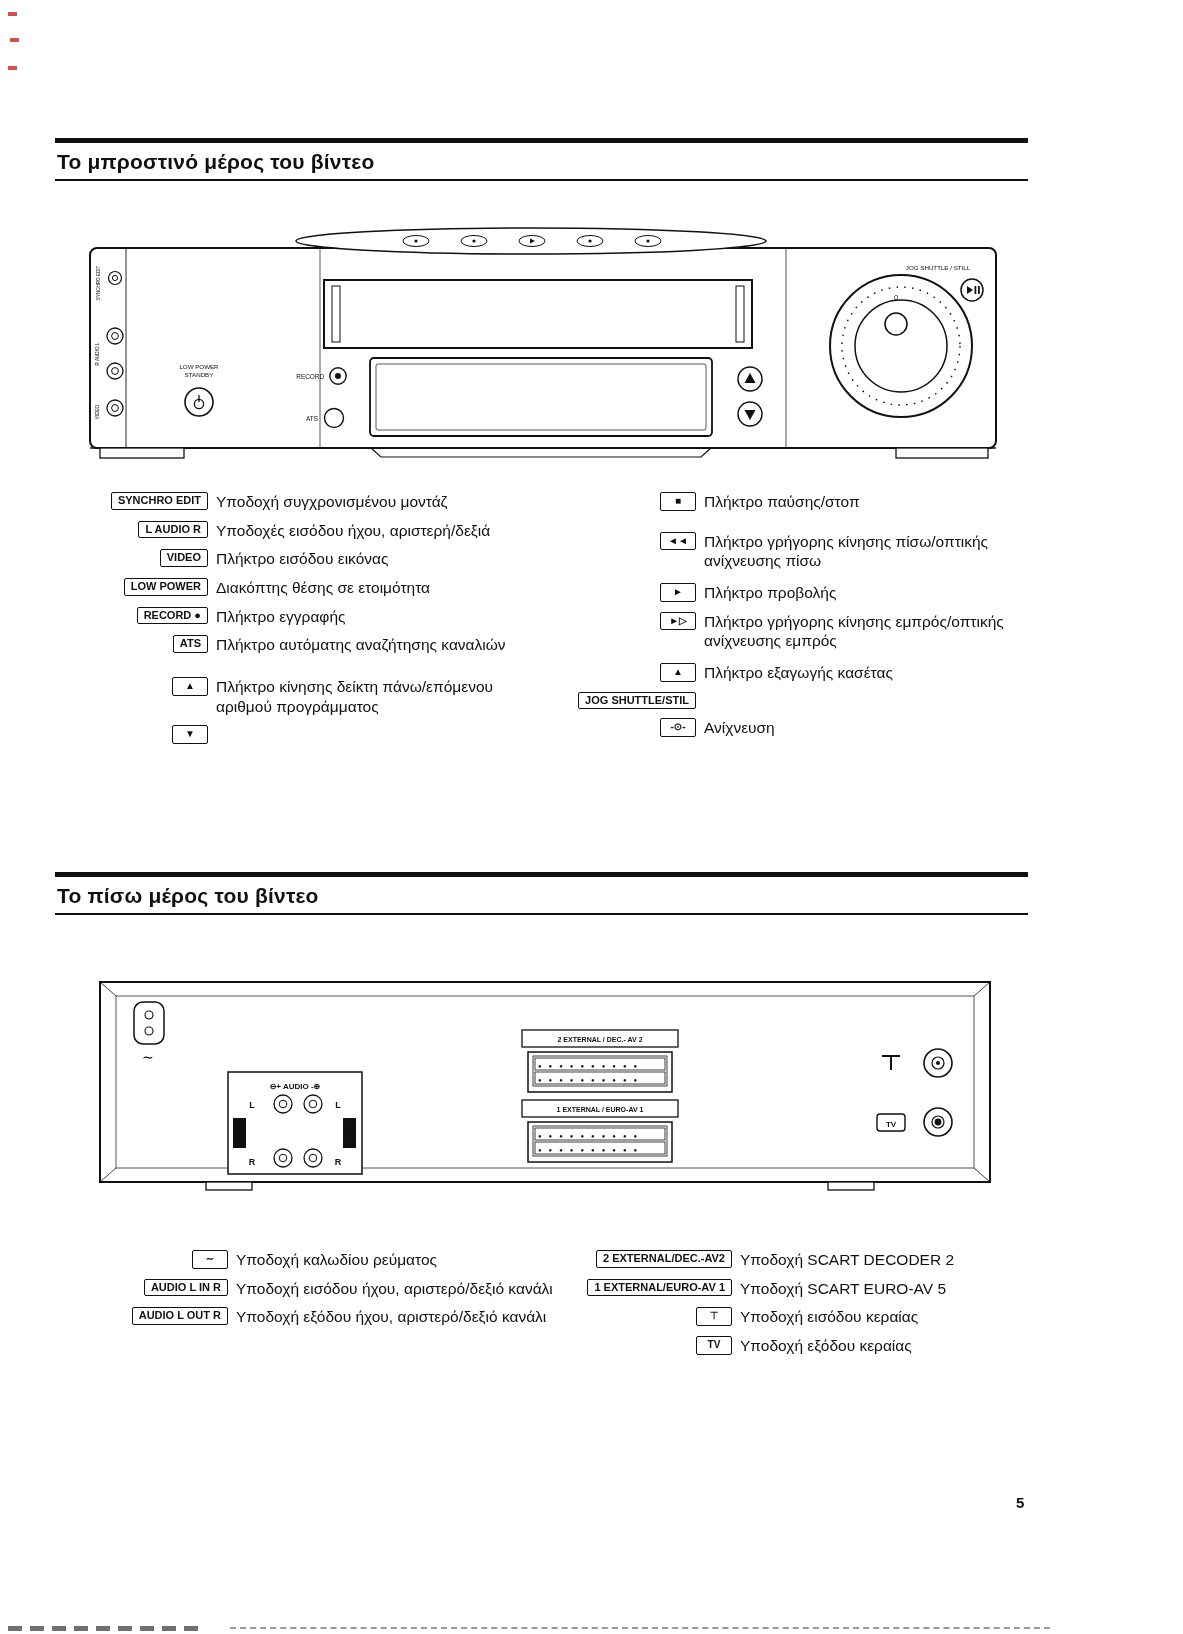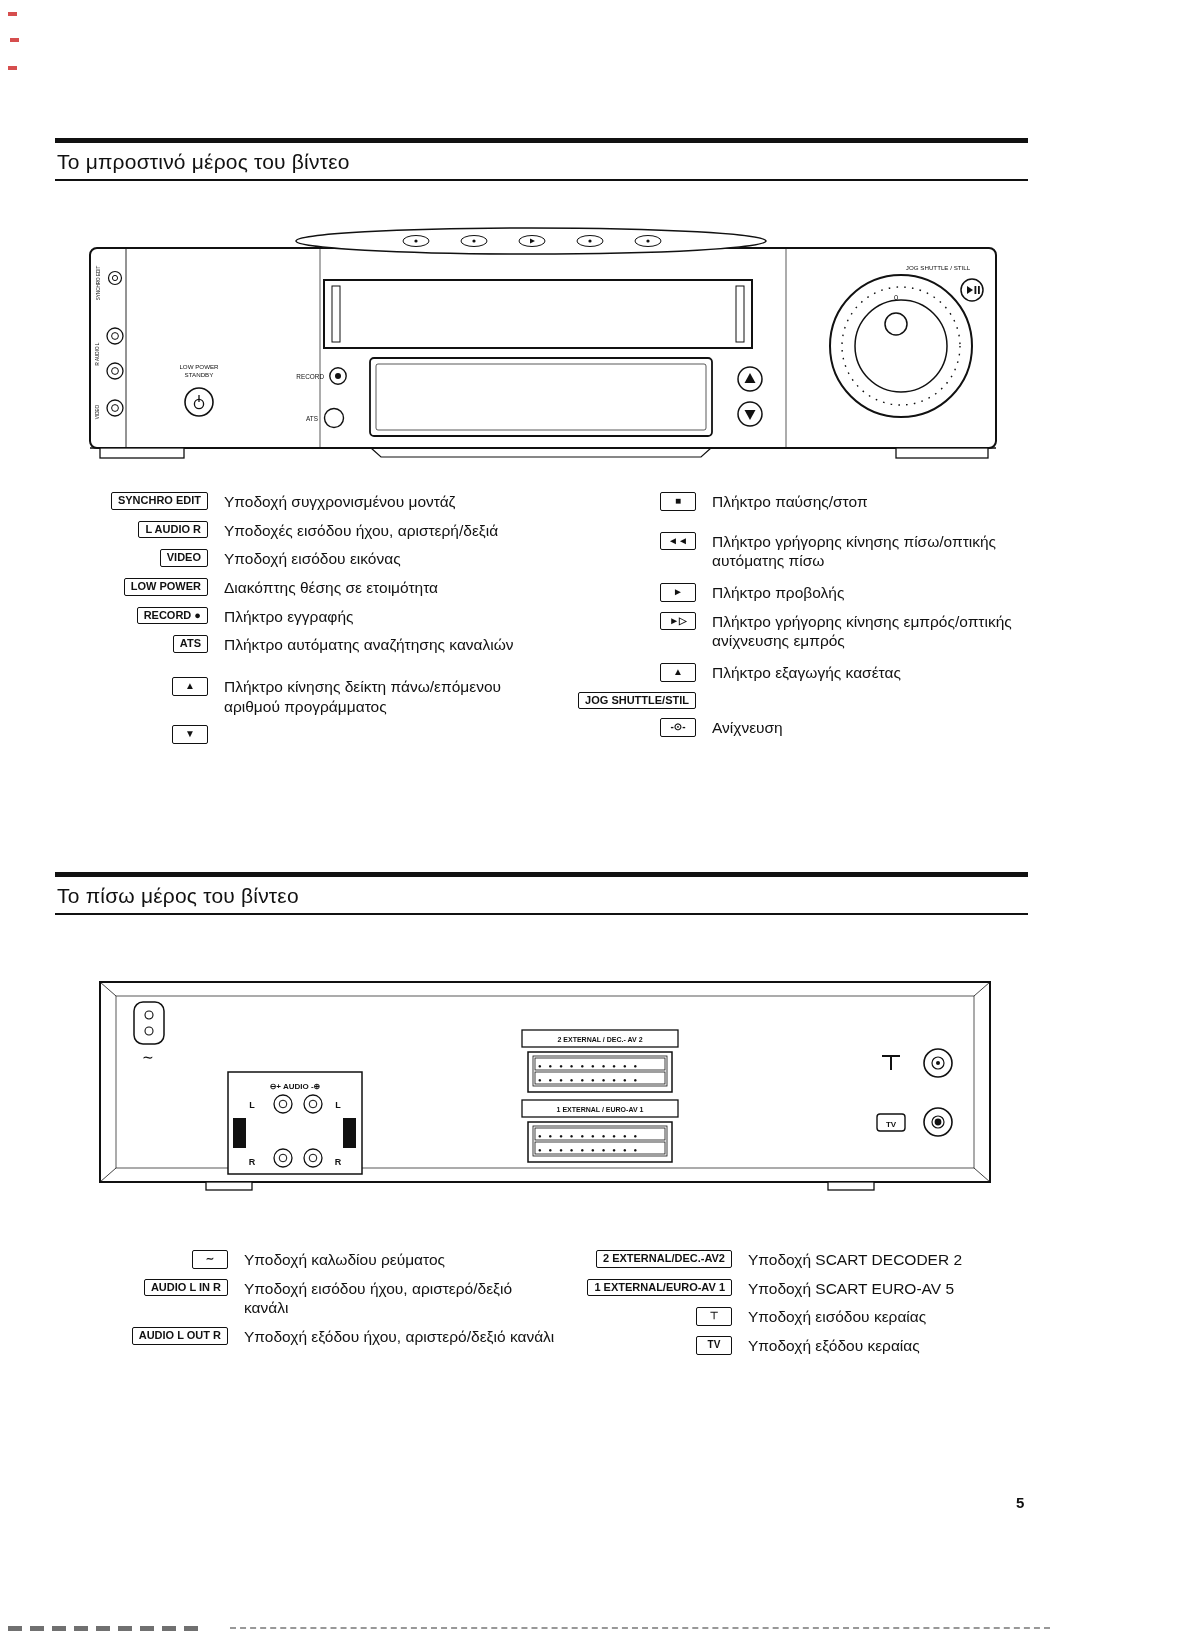"Το μπροστινό μέρος του βίντεο" .section-head h2 { font-weight: 400 -> 700 }
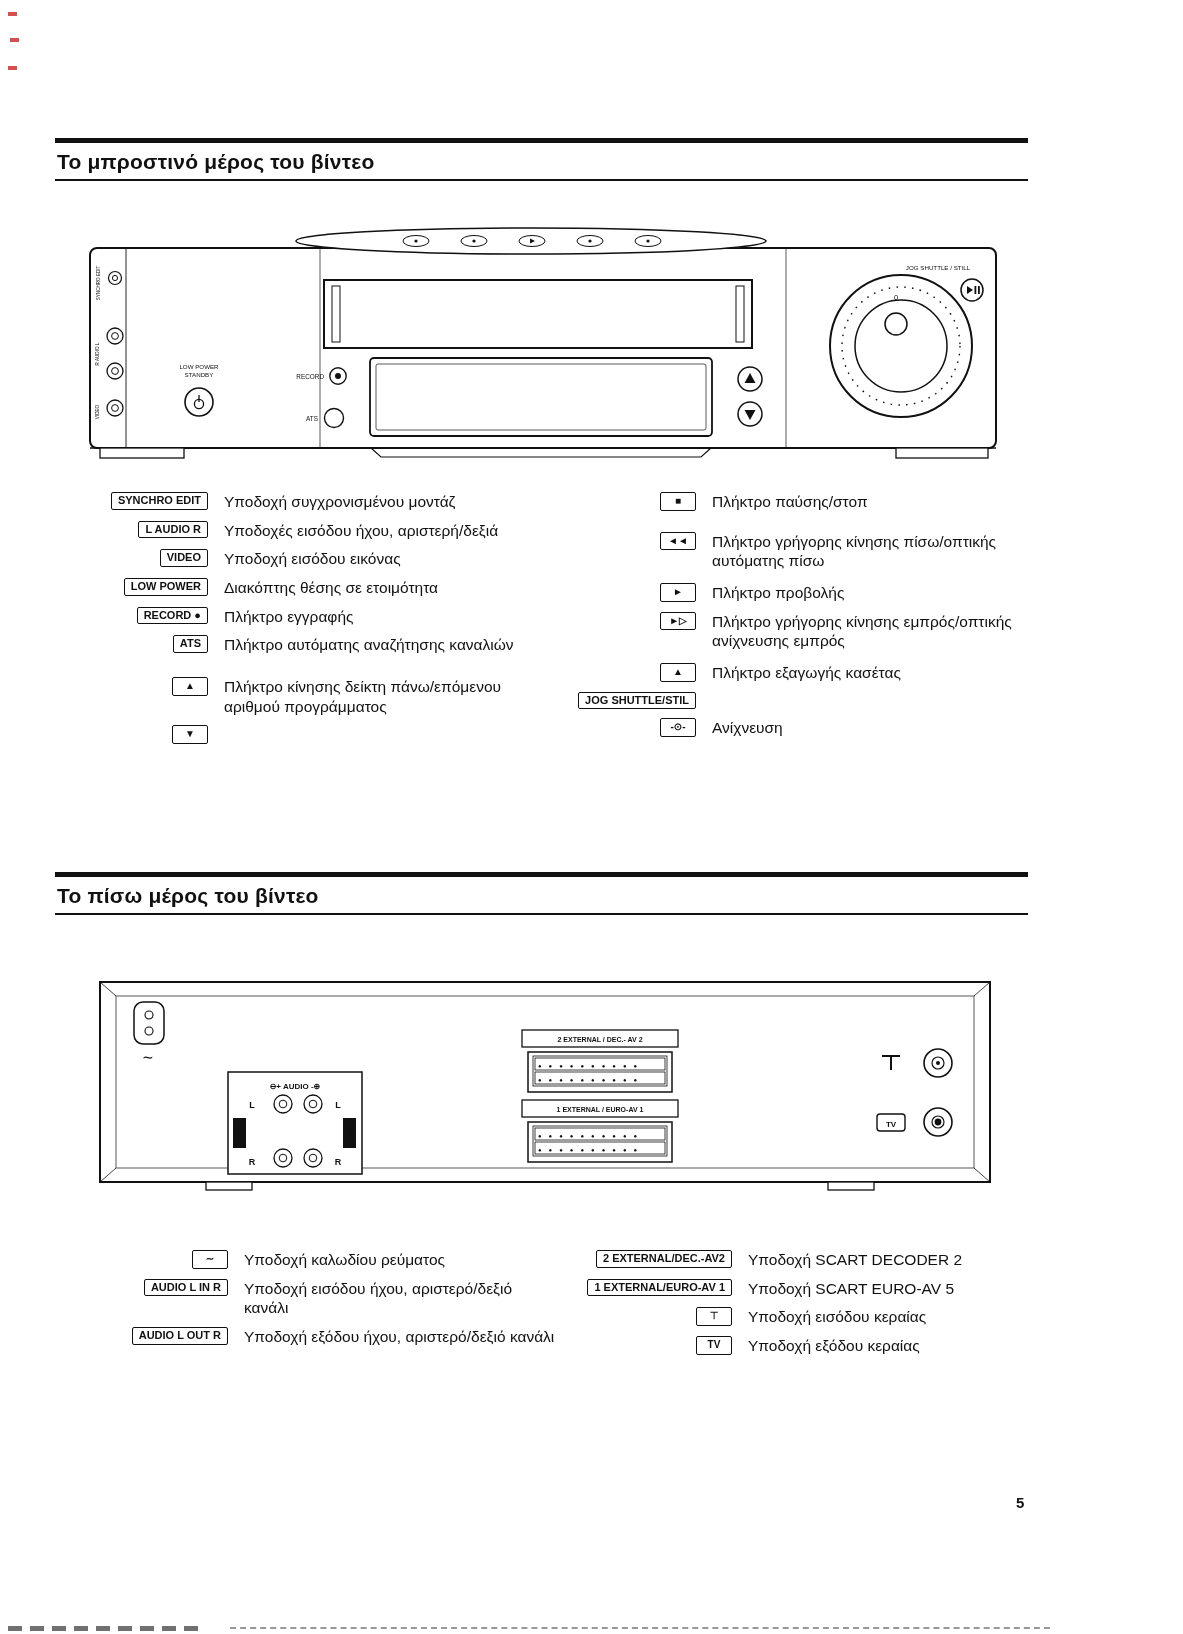"Υποδοχή συγχρονισμένου μοντάζ" .desc { margin-left: 16px -> 8px }
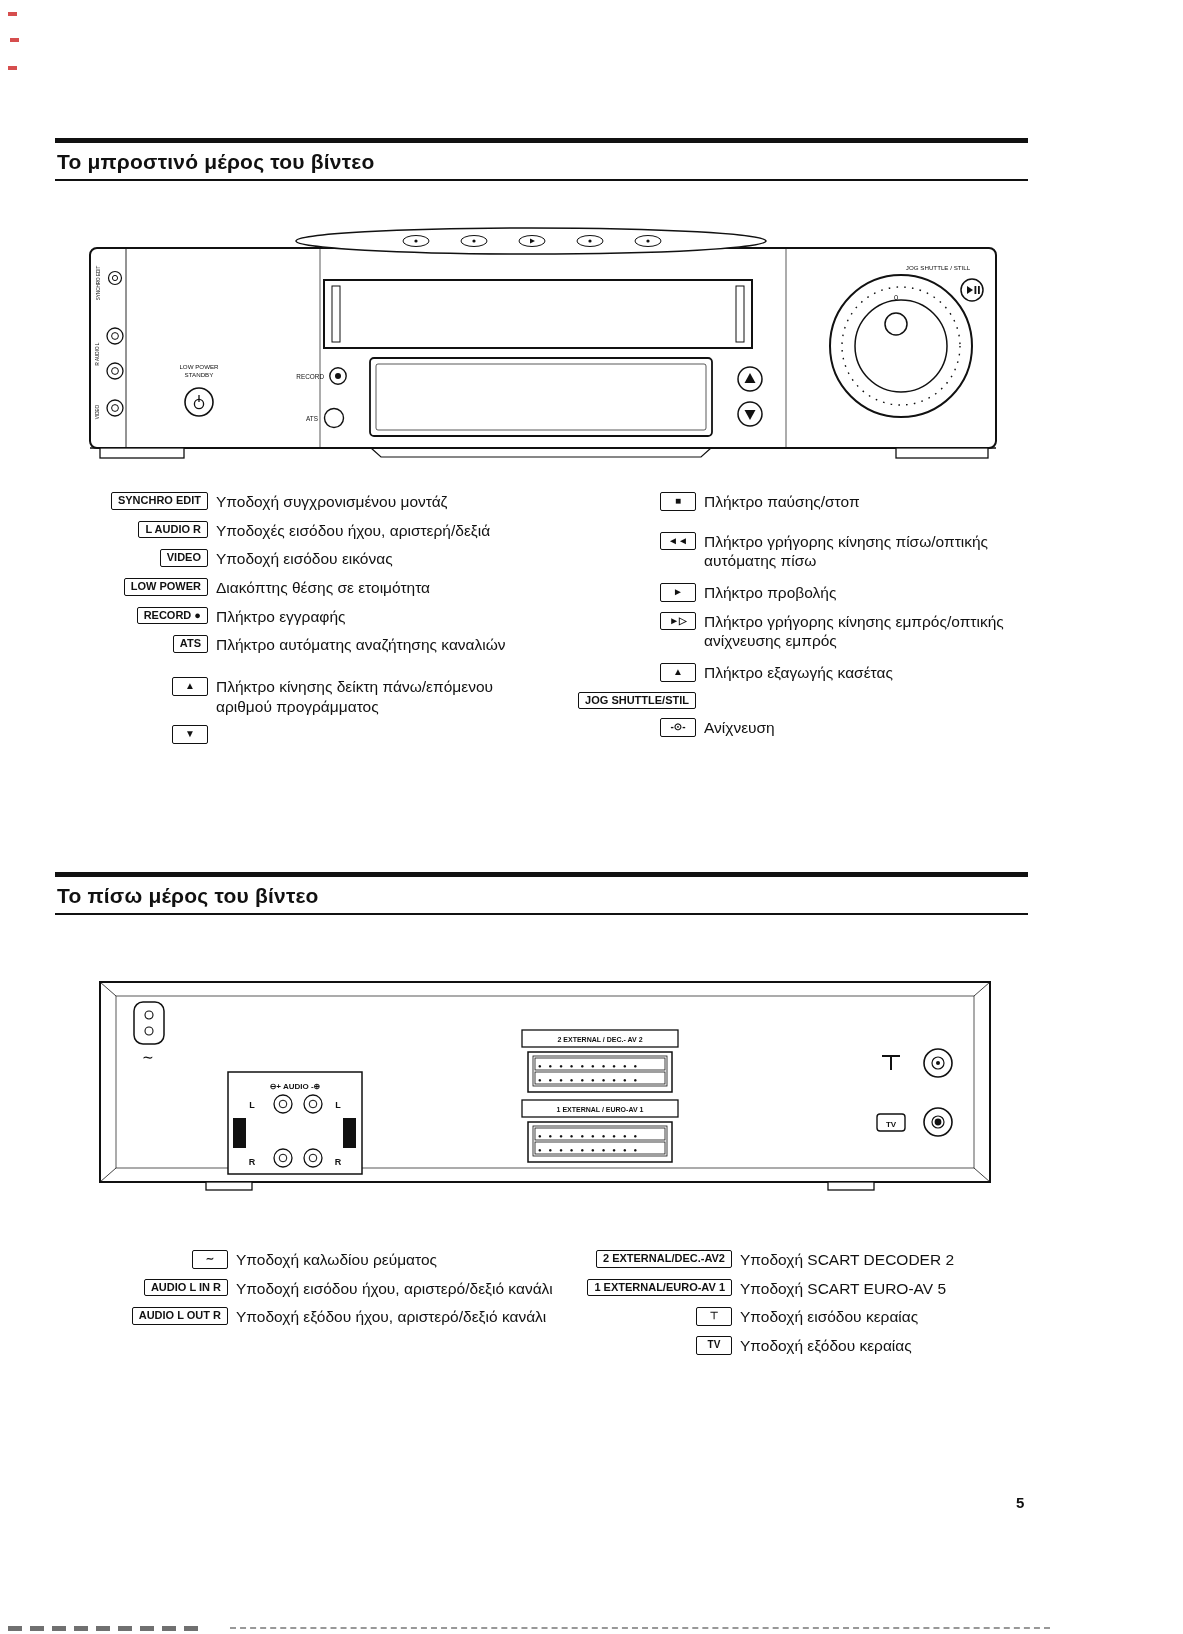"Πλήκτρο γρήγορης κίνησης πίσω/οπτικής" span.desc { text: αυτόματης -> ανίχνευσης }
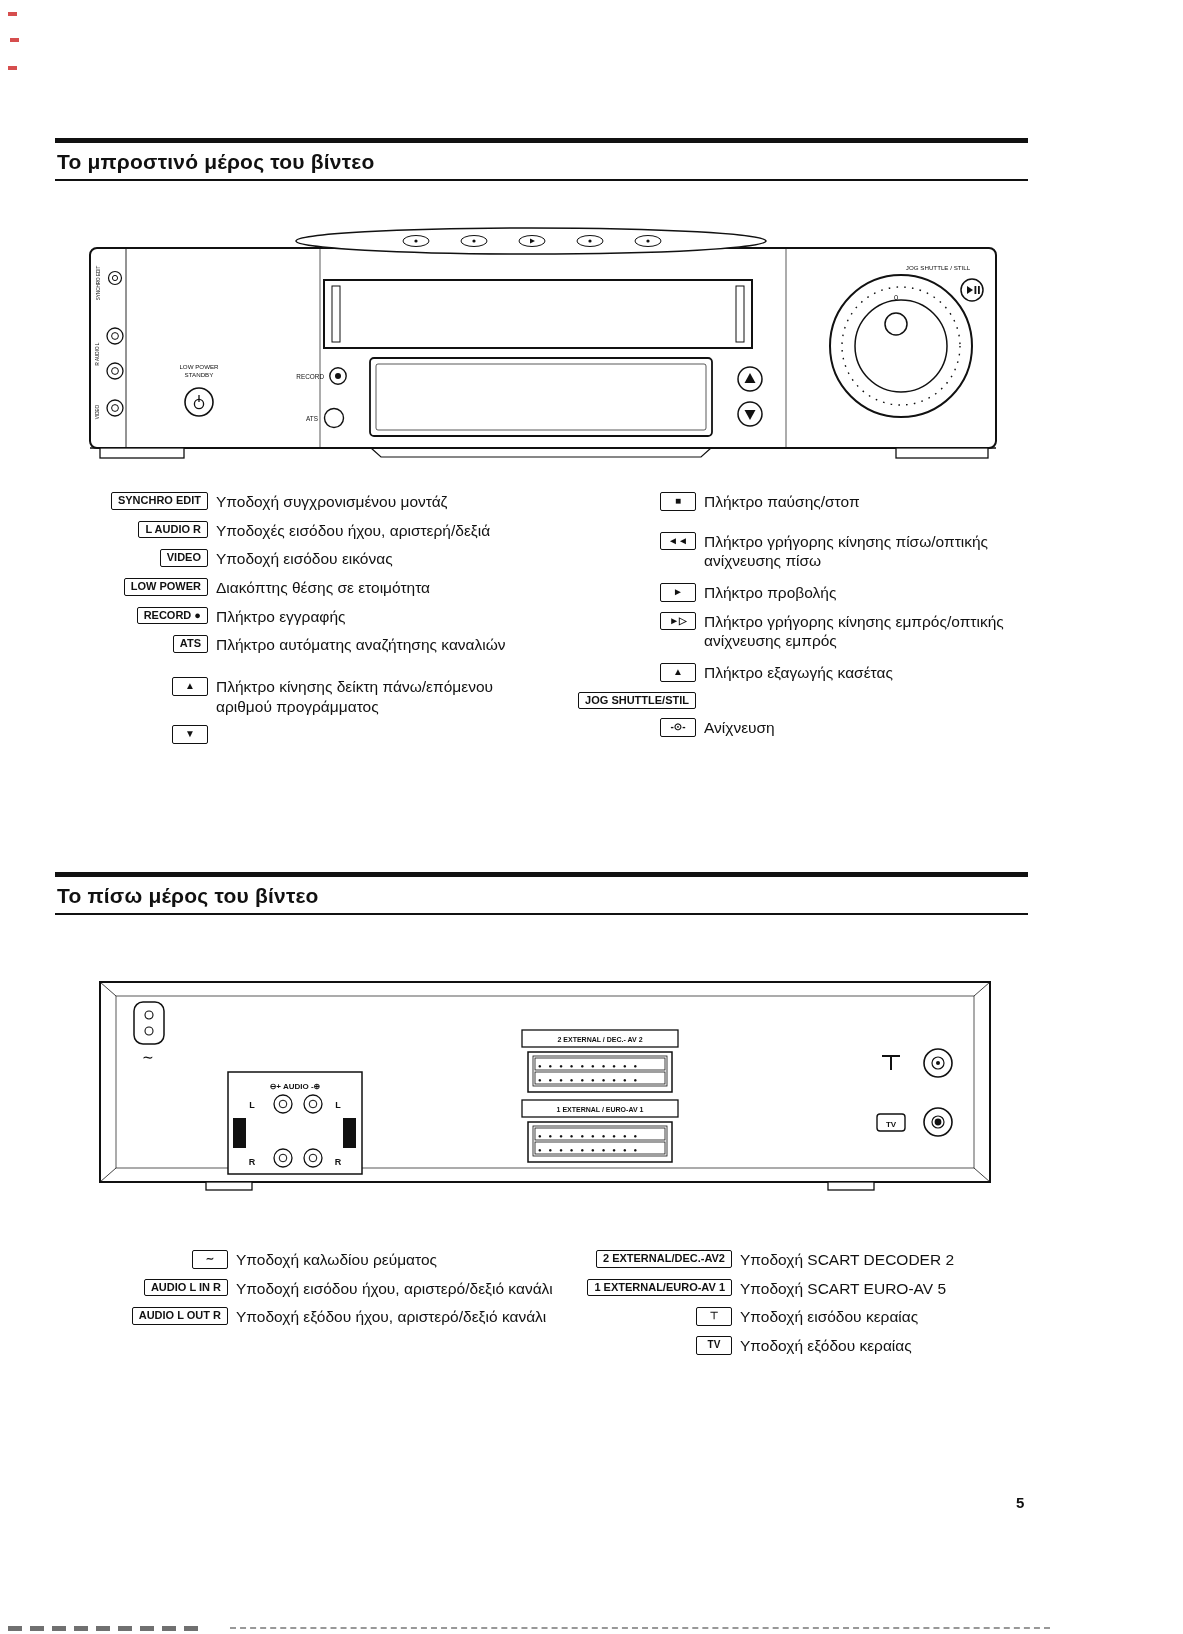"Υποδοχή εισόδου εικόνας" span.desc { text: Υποδοχή -> Πλήκτρο }
